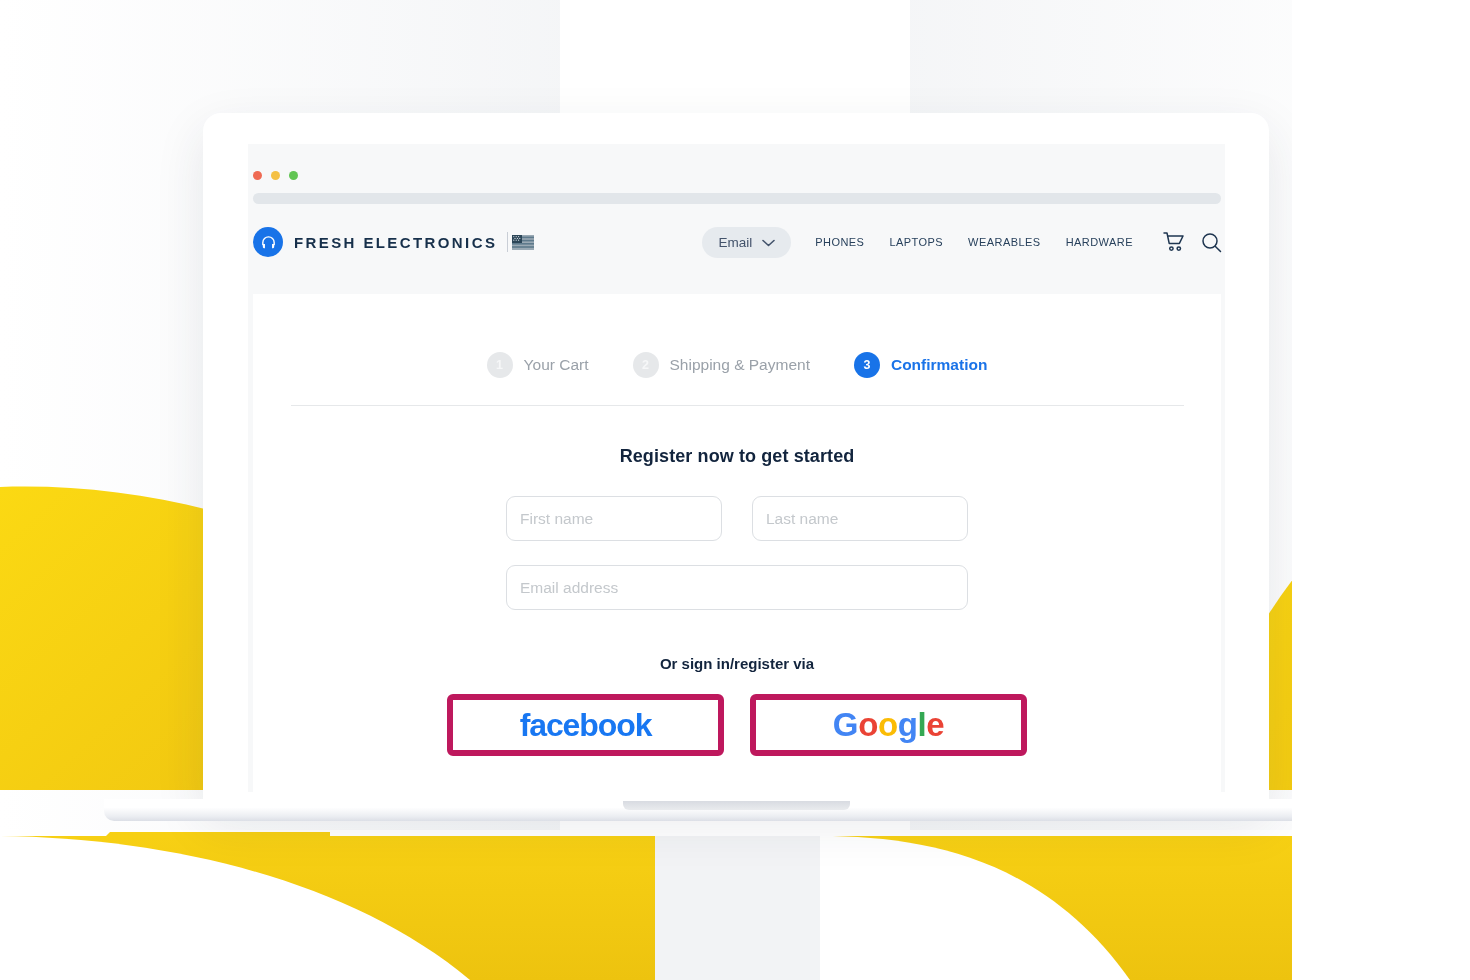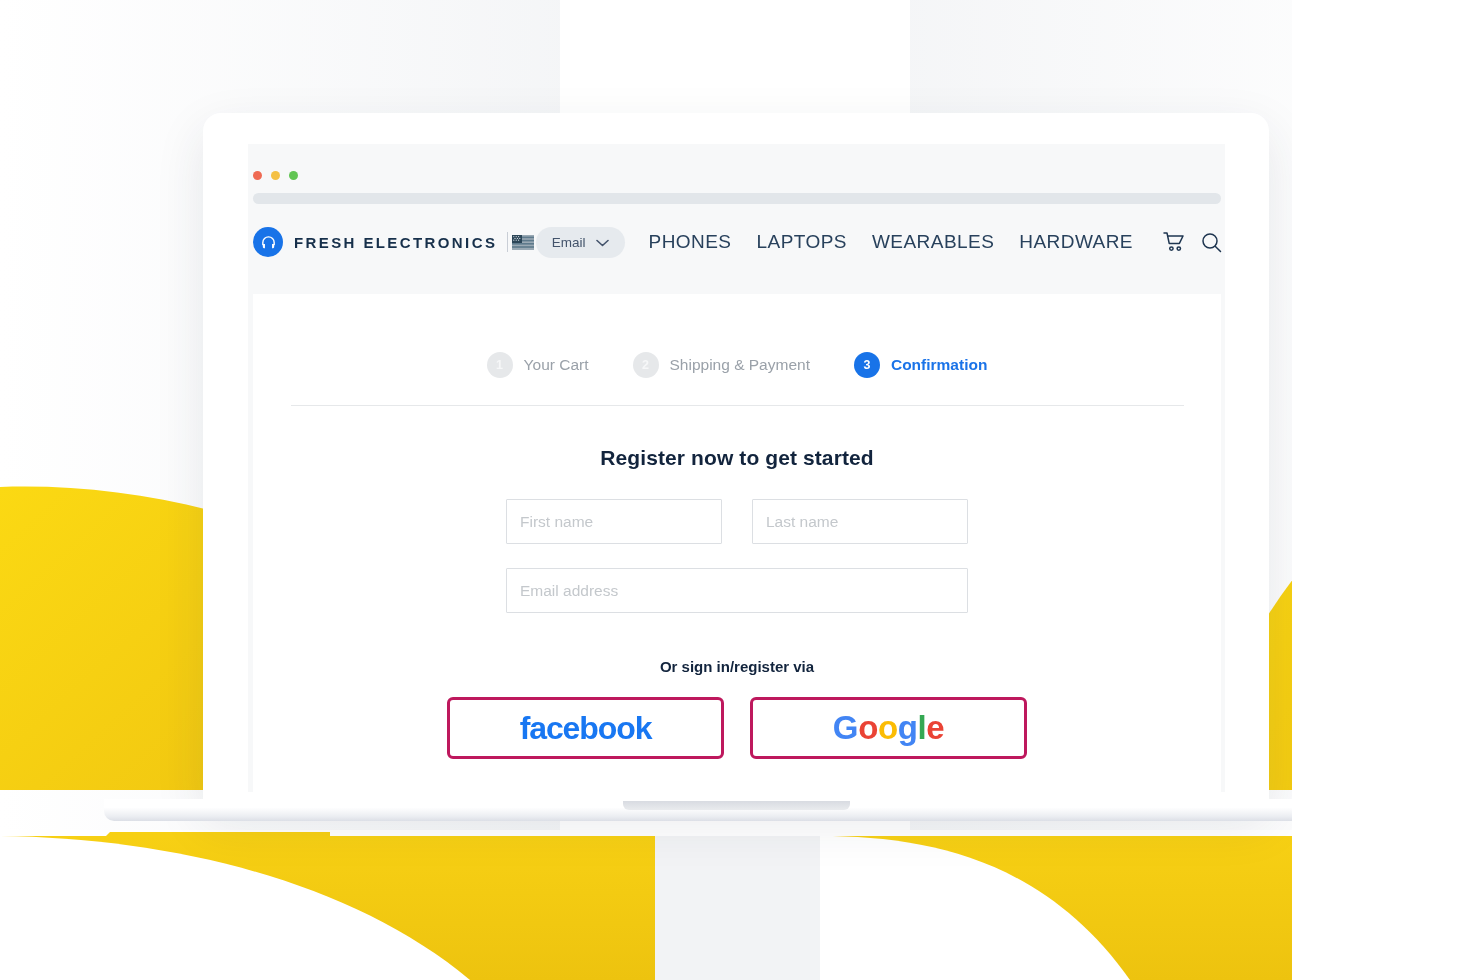"PHONES" .nav-link { font-size: 19px -> 11px }
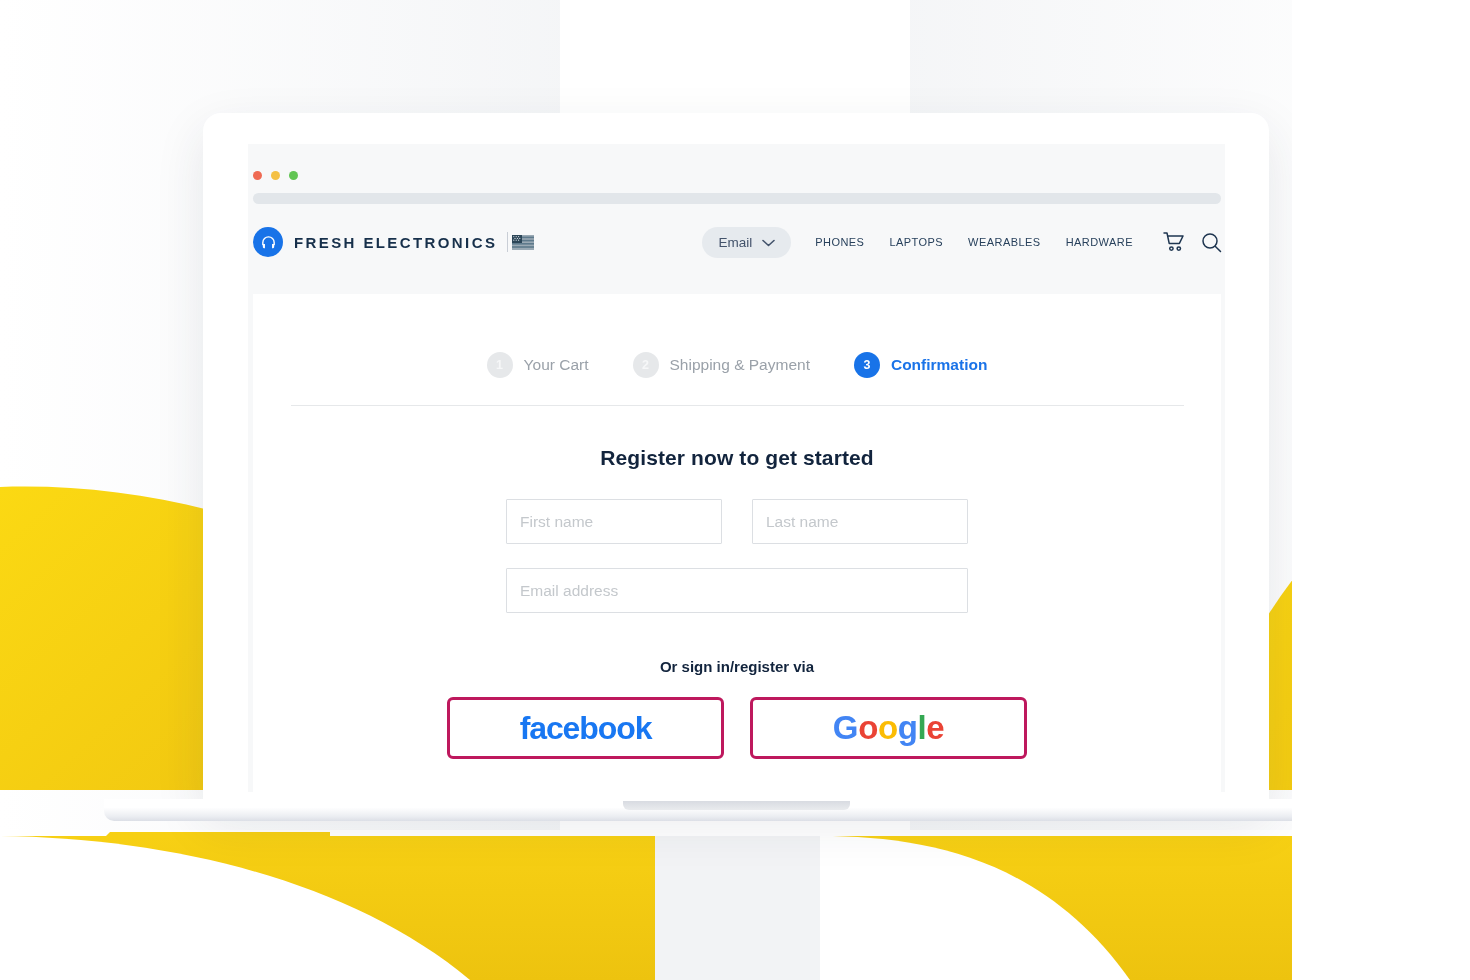"Register now to get started" .form-title { font-size: 21px -> 18px }
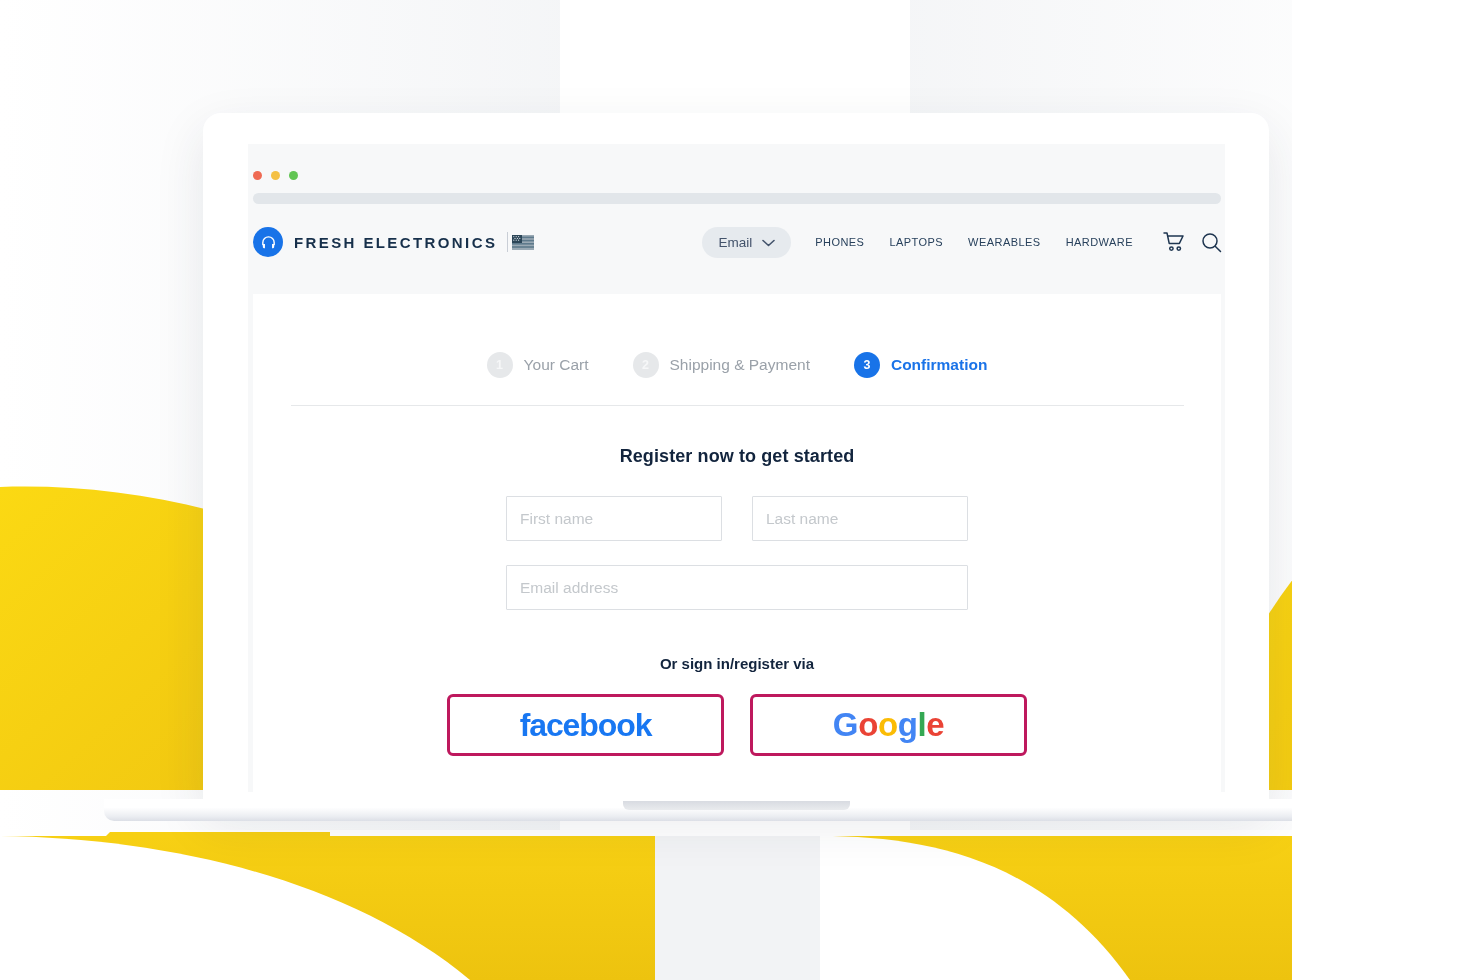"First name" .field { border-radius: 1px -> 9px }
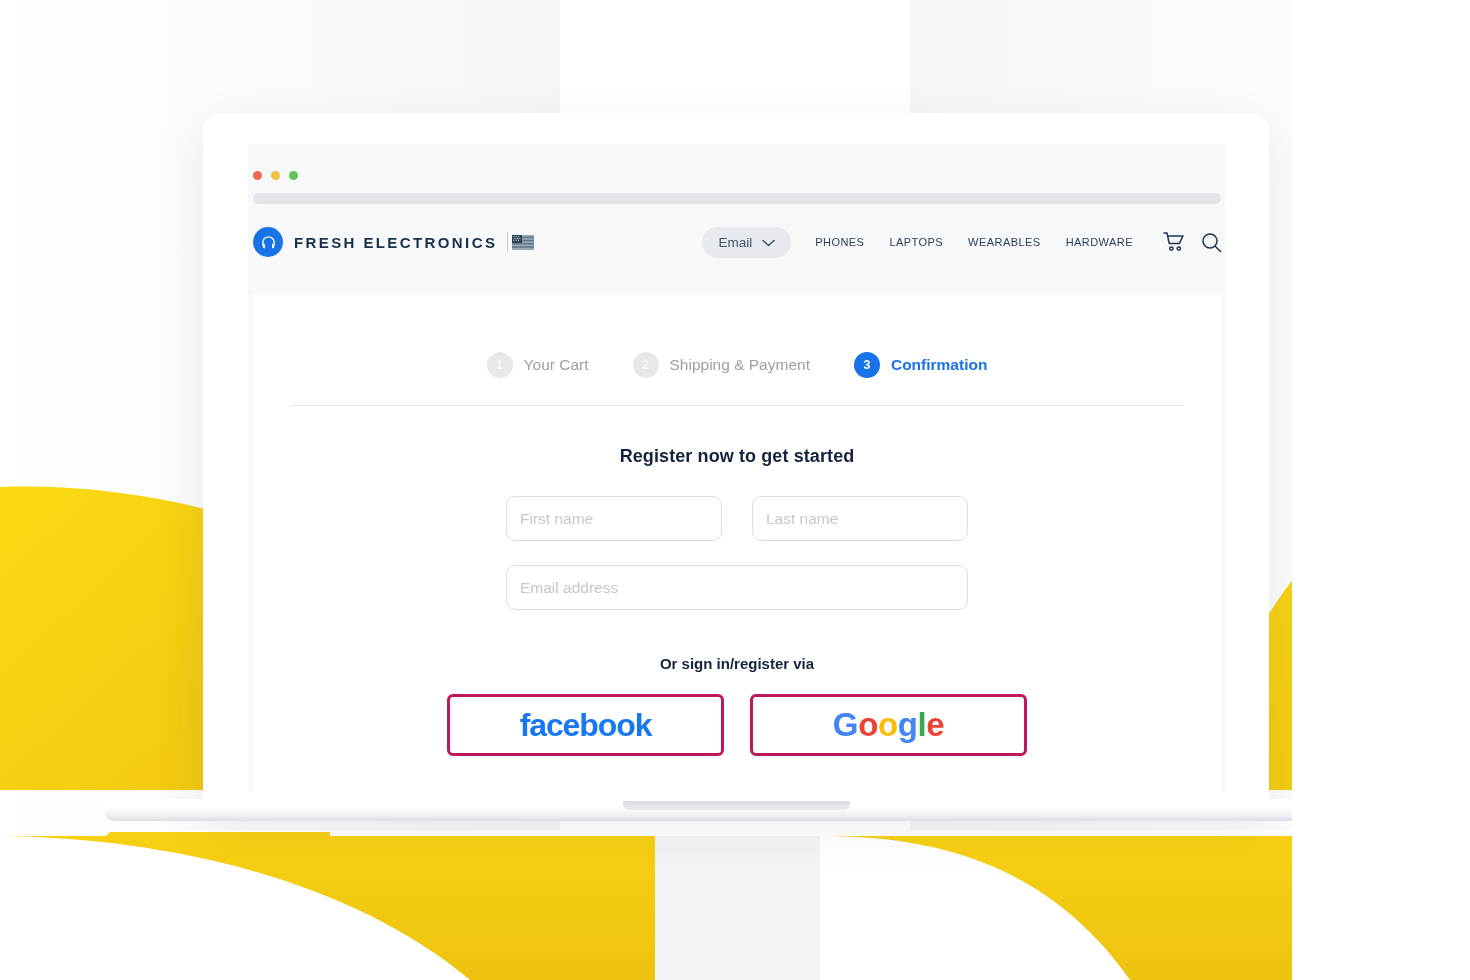"facebook" .social-btn { border: 3px solid #be185d -> 6px solid #be185d }
